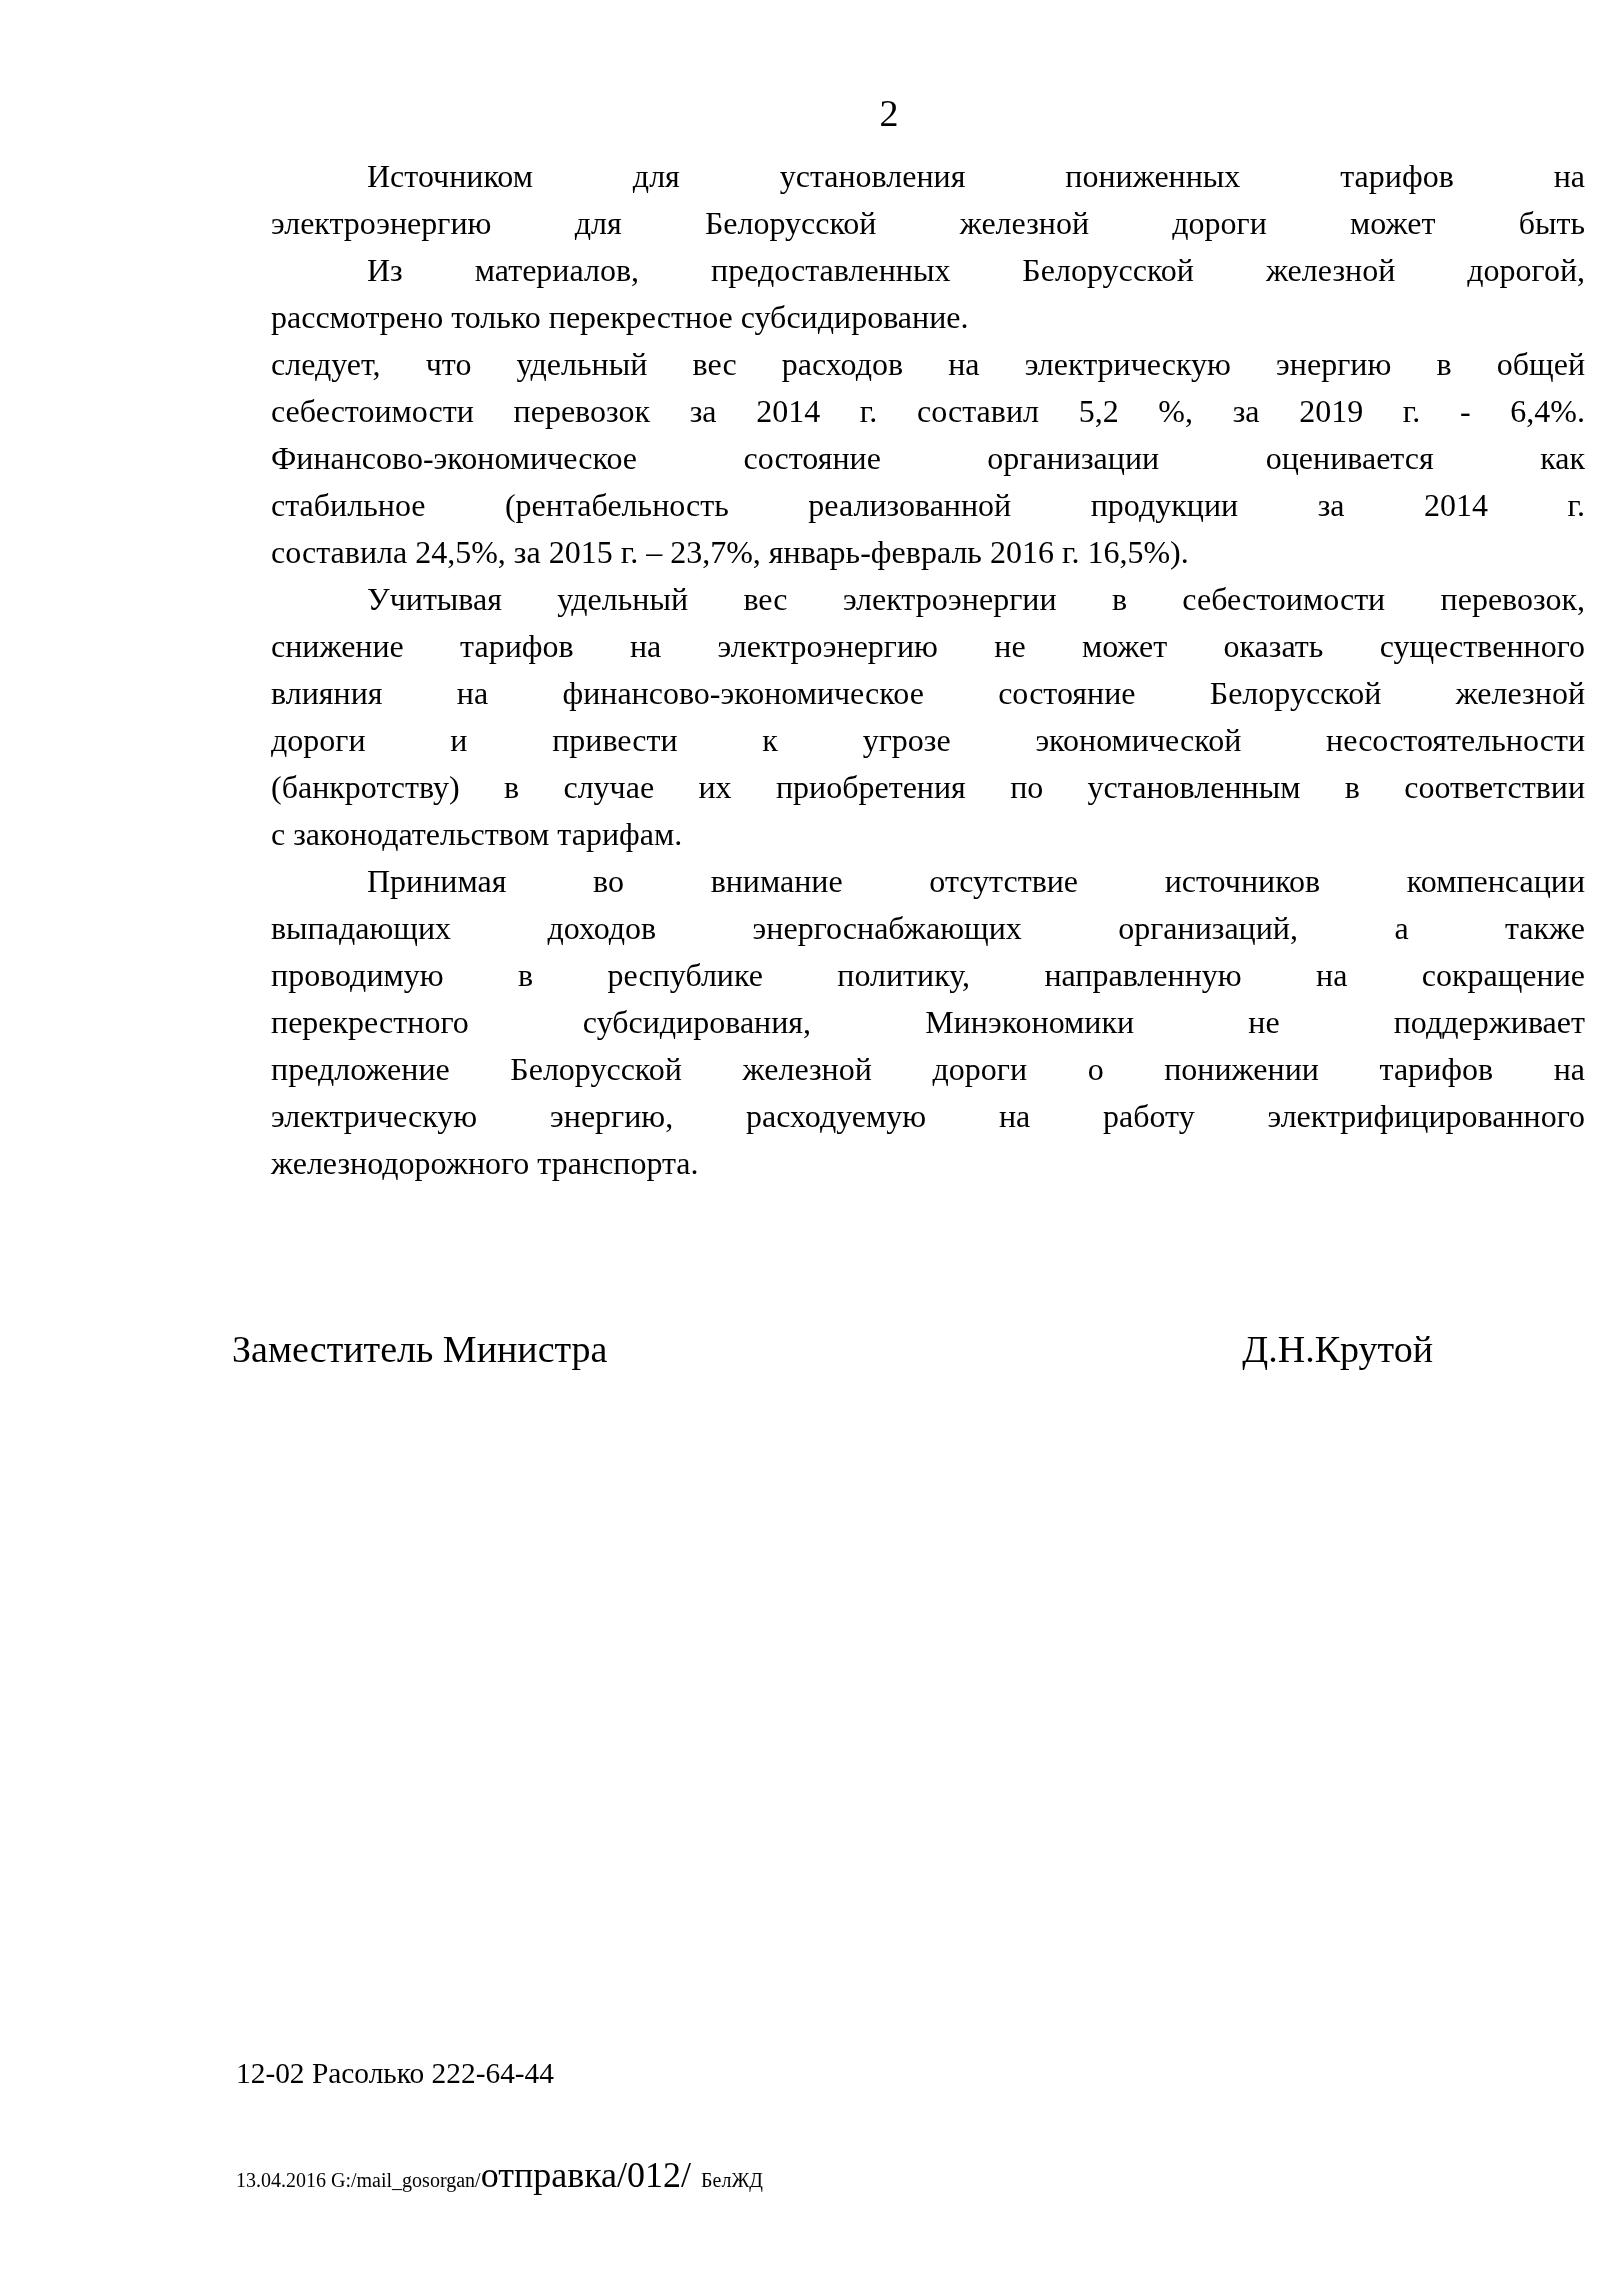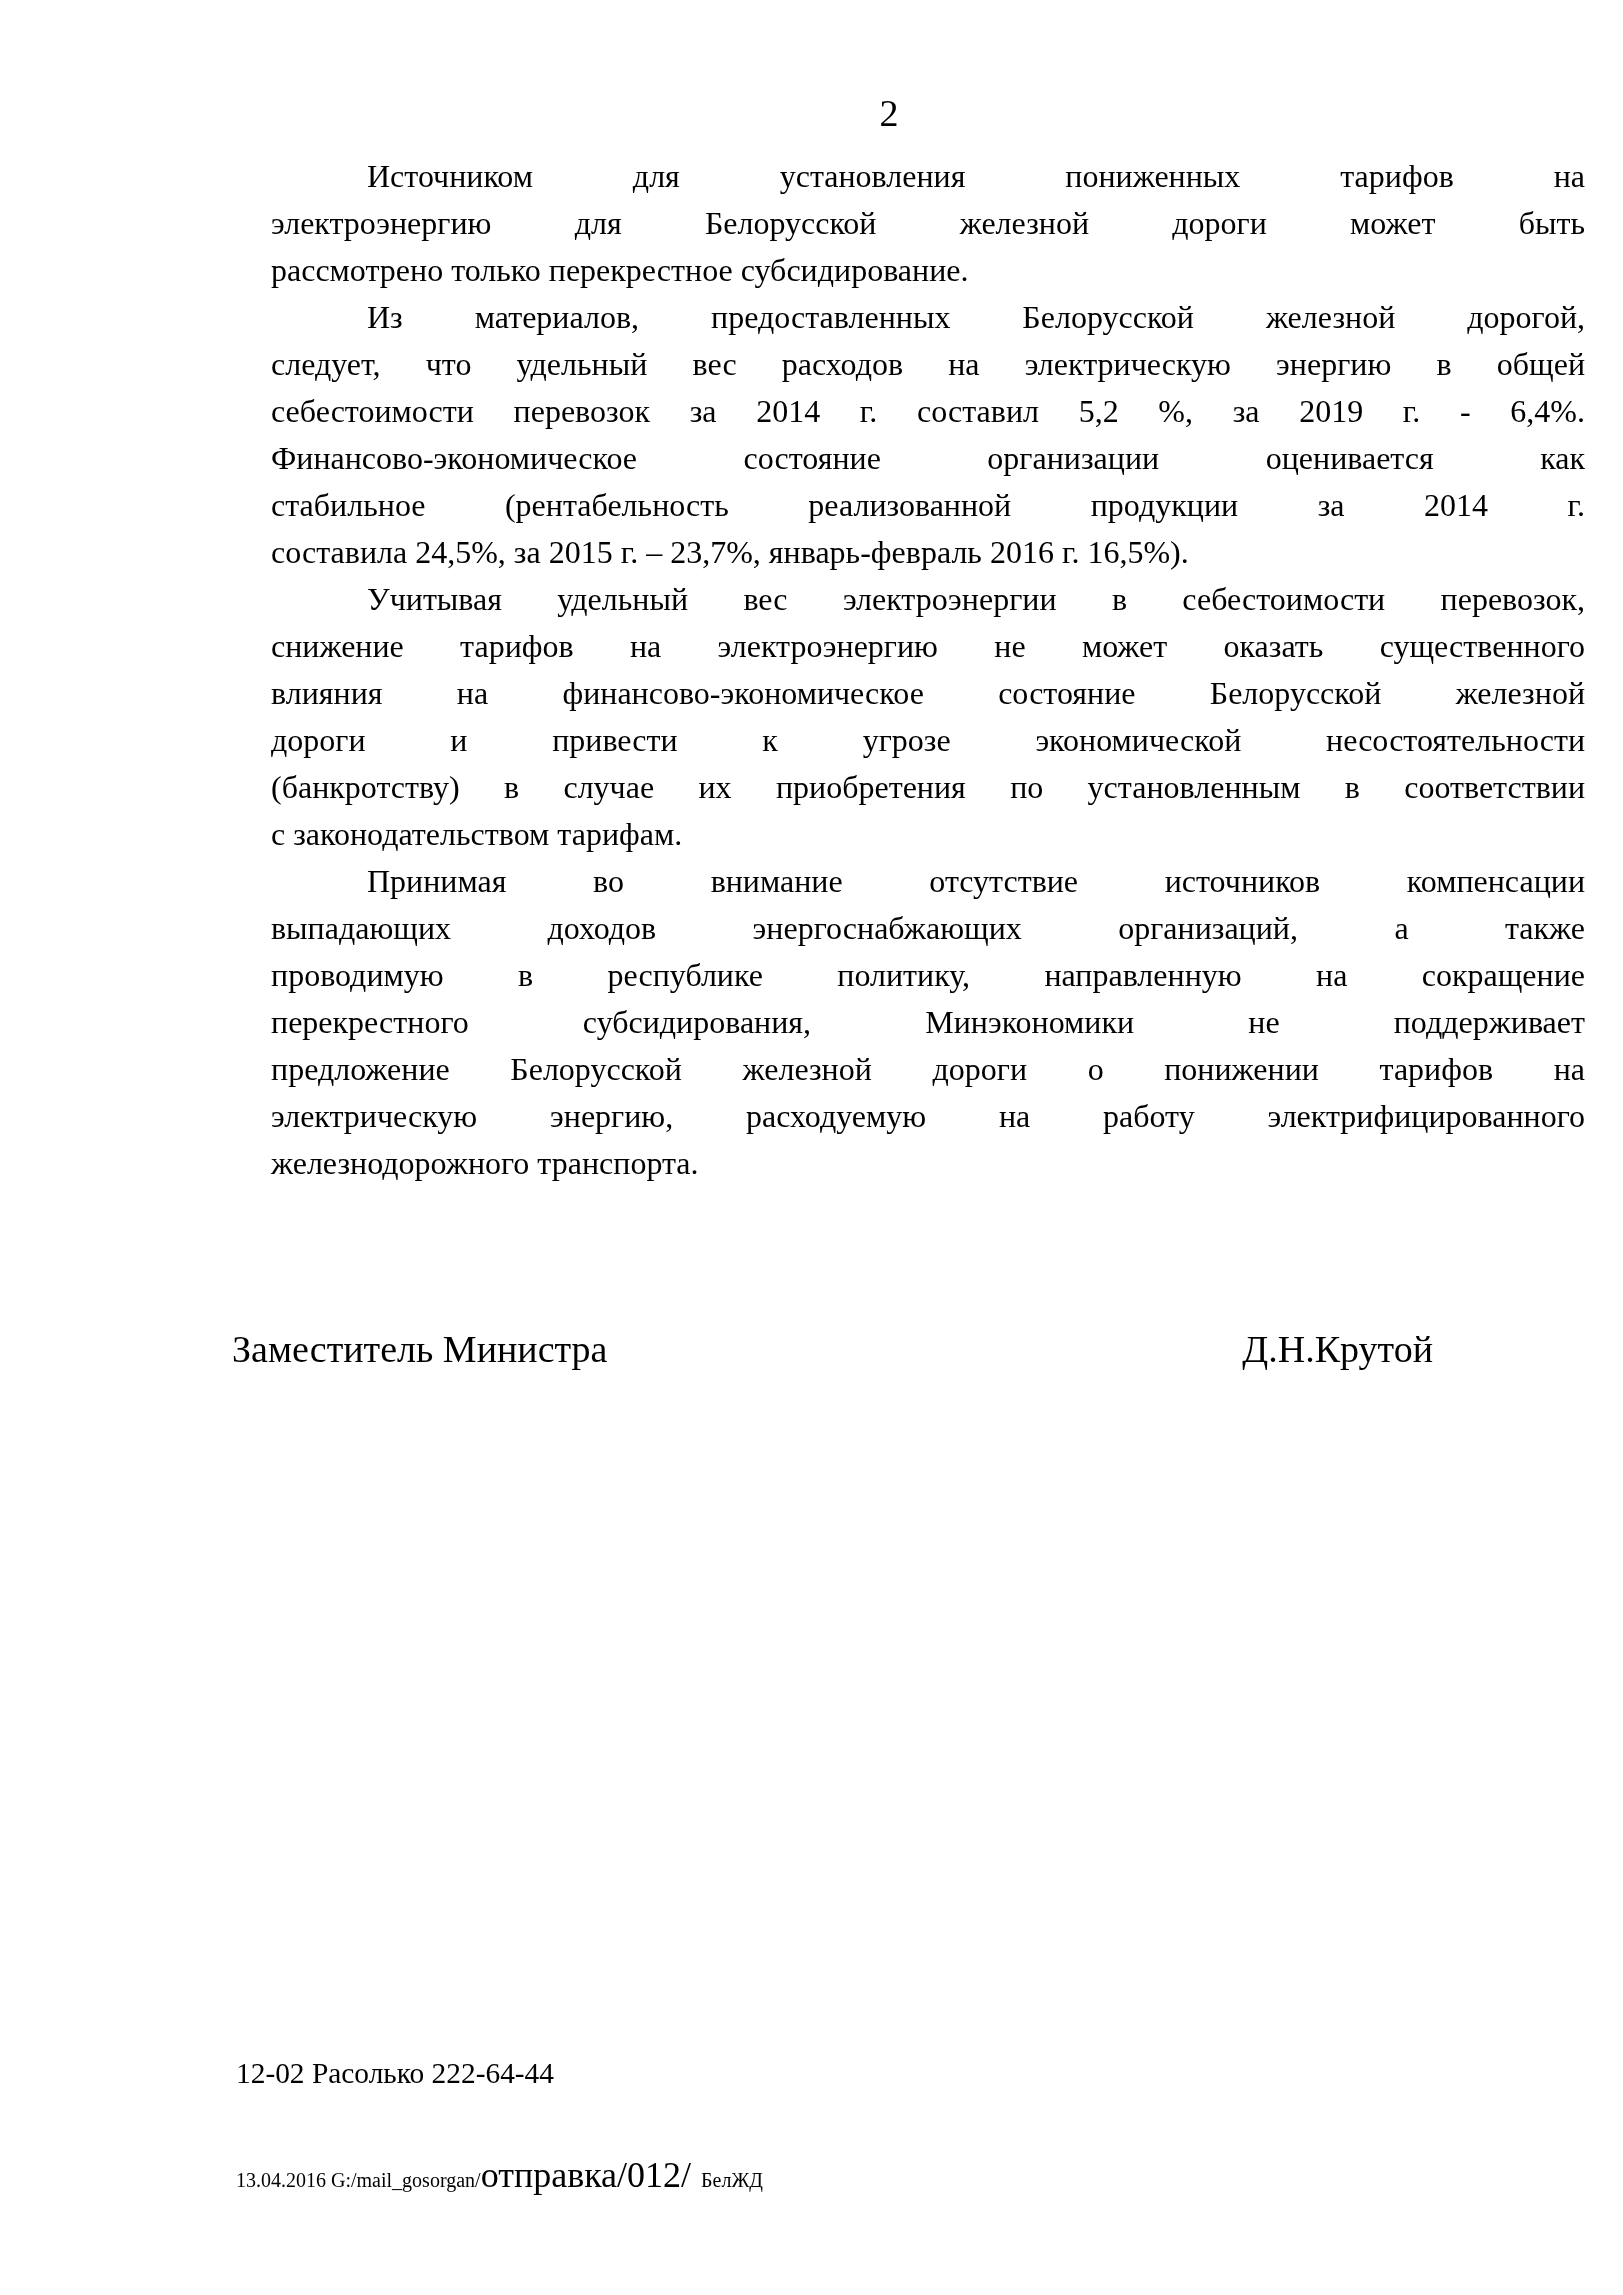"рассмотрено только перекрестное" div.line { order: before "Из материалов, предоставленных" -> after "Из материалов, предоставленных" }
